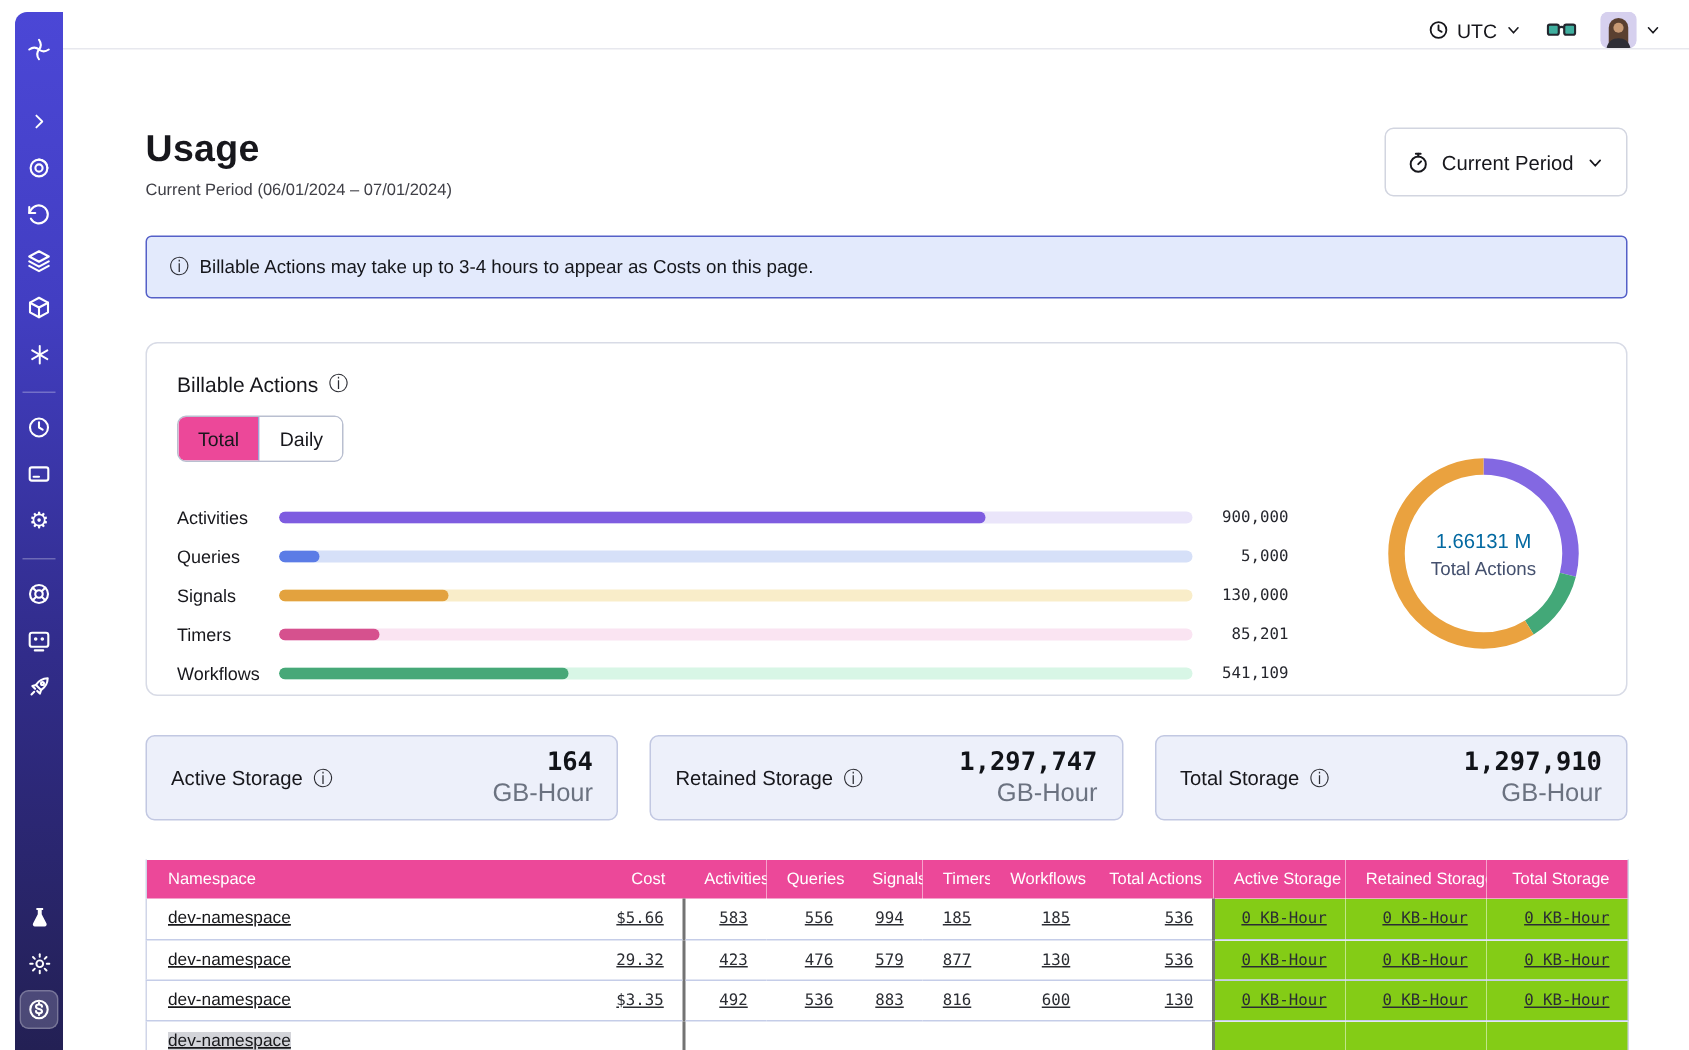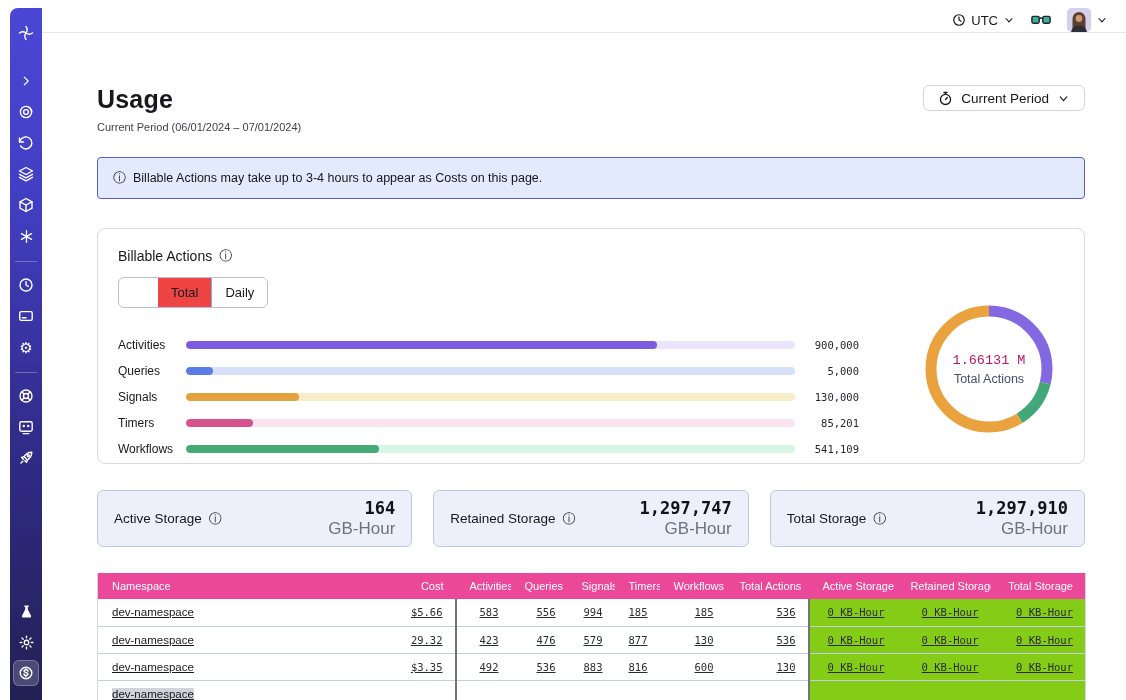"Current Period" .period-btn { height: 26px -> 46px }
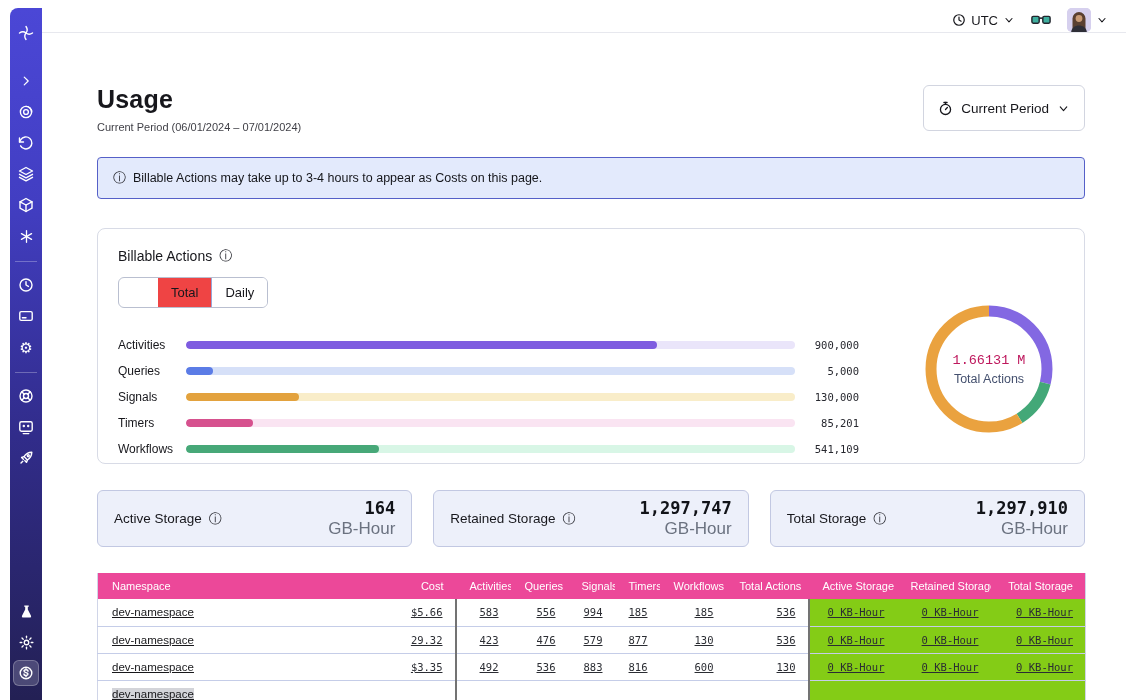"Total" .tab.active { background: #ef4444 -> #ec4899; margin-left: 39px -> none }
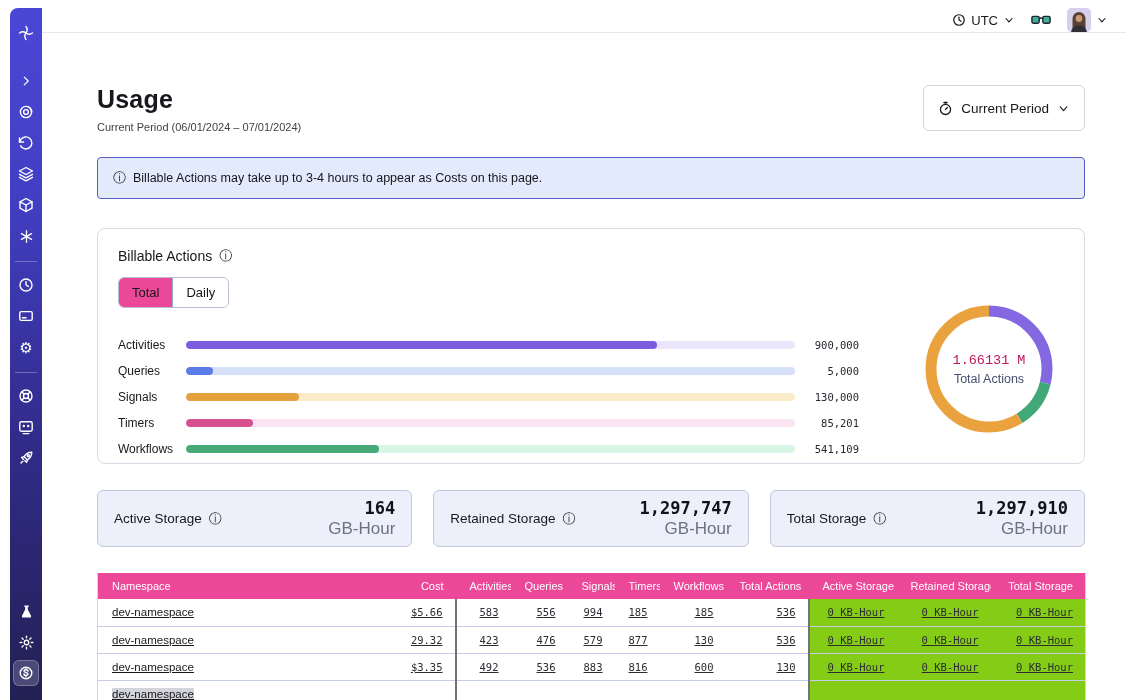"1.66131 M" .donut-value { color: #be185d -> #0369a1; font-family: Liberation Mono, monospace -> Liberation Sans, sans-serif }
